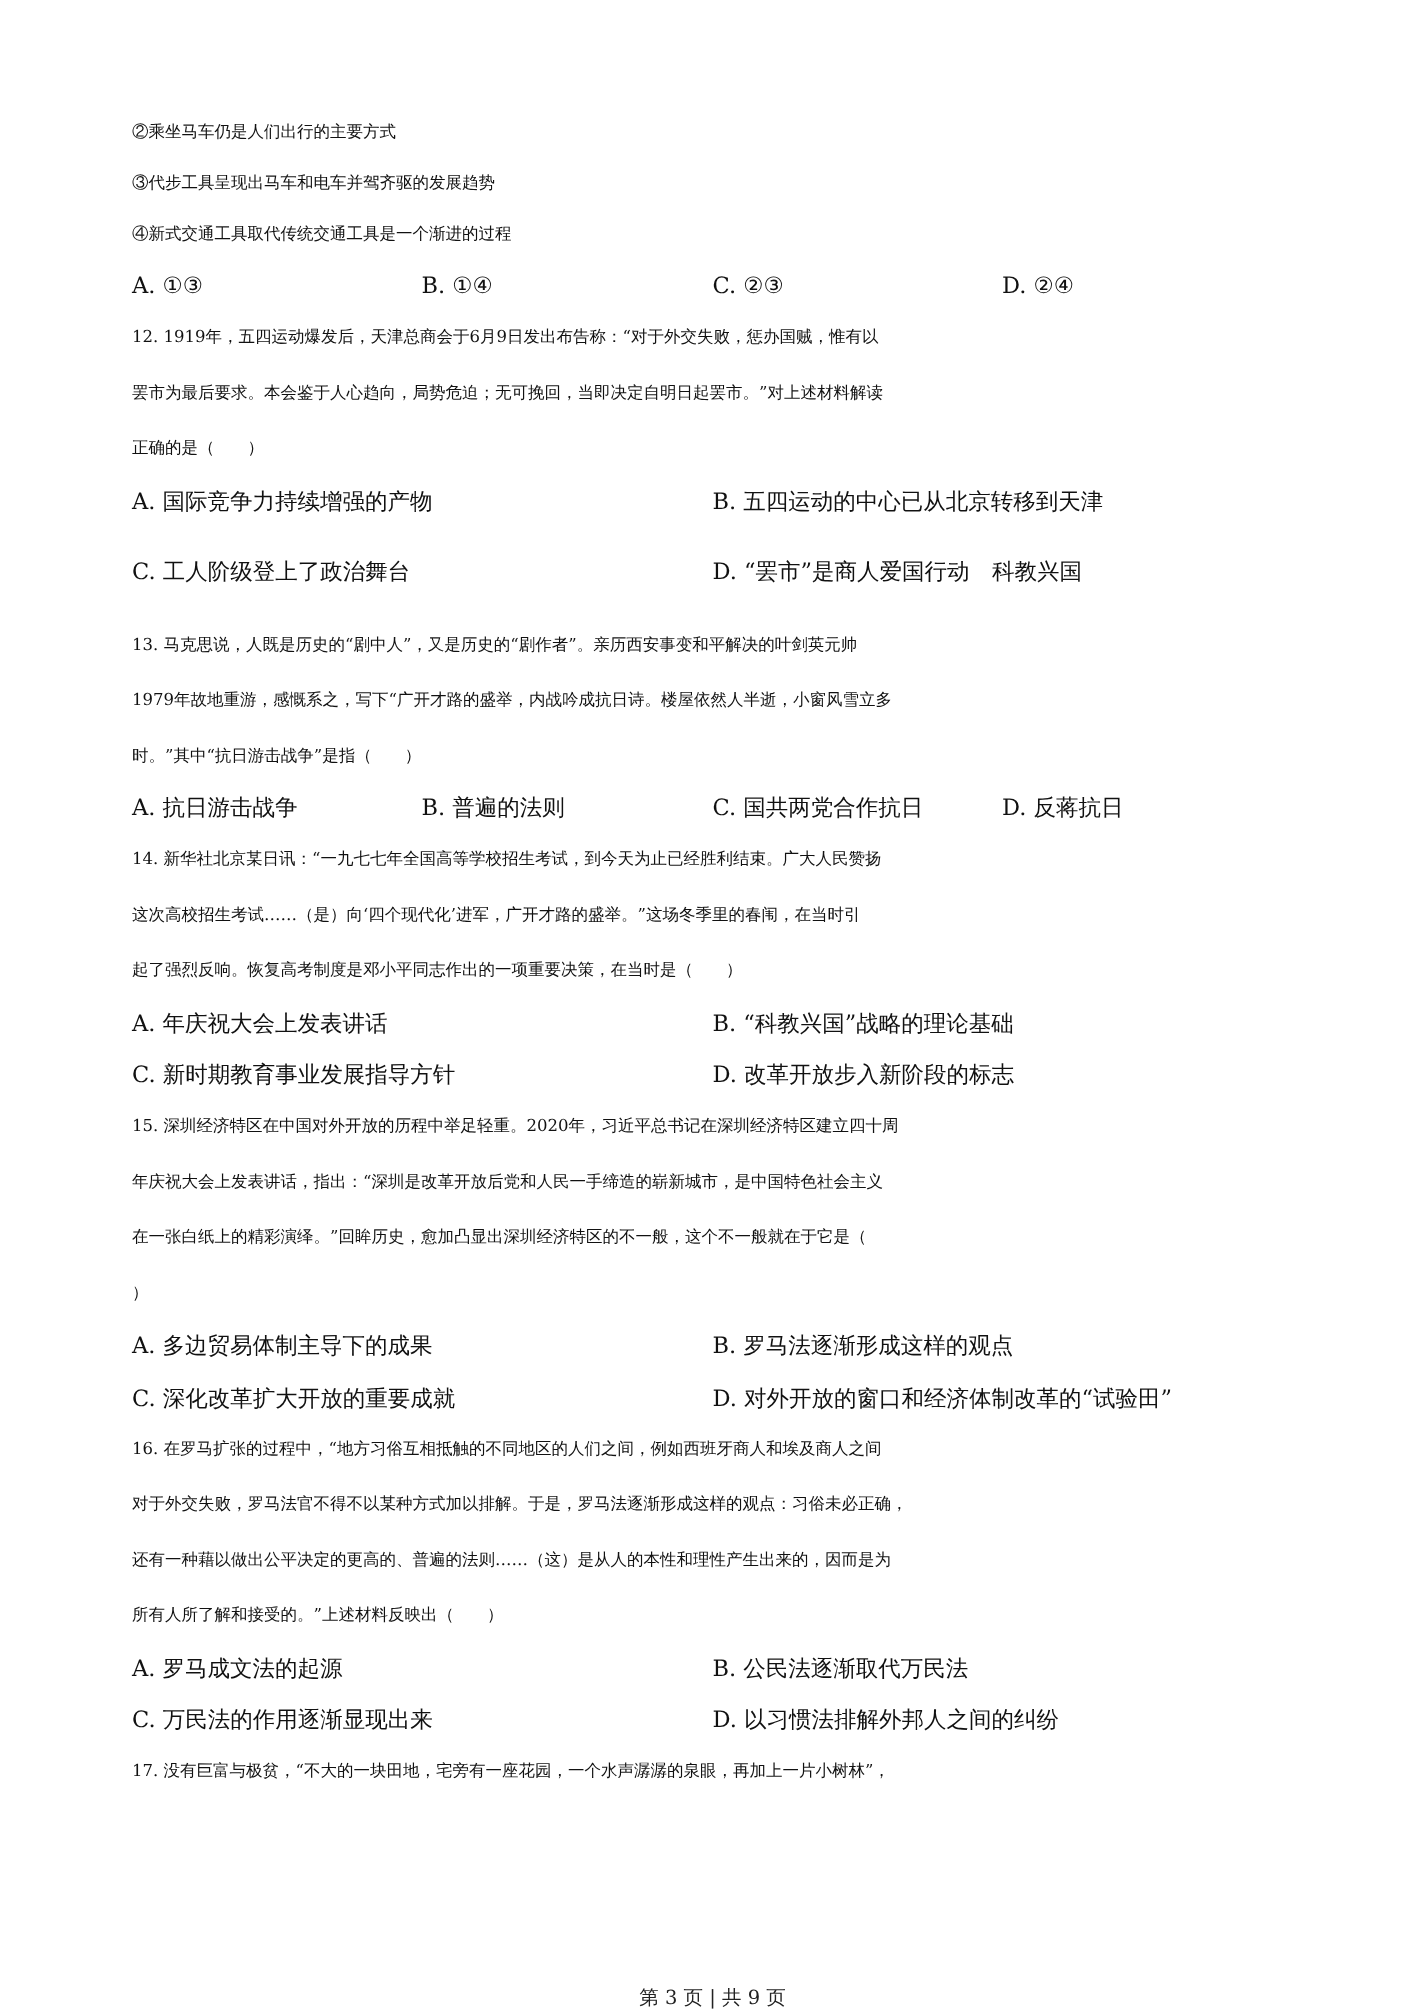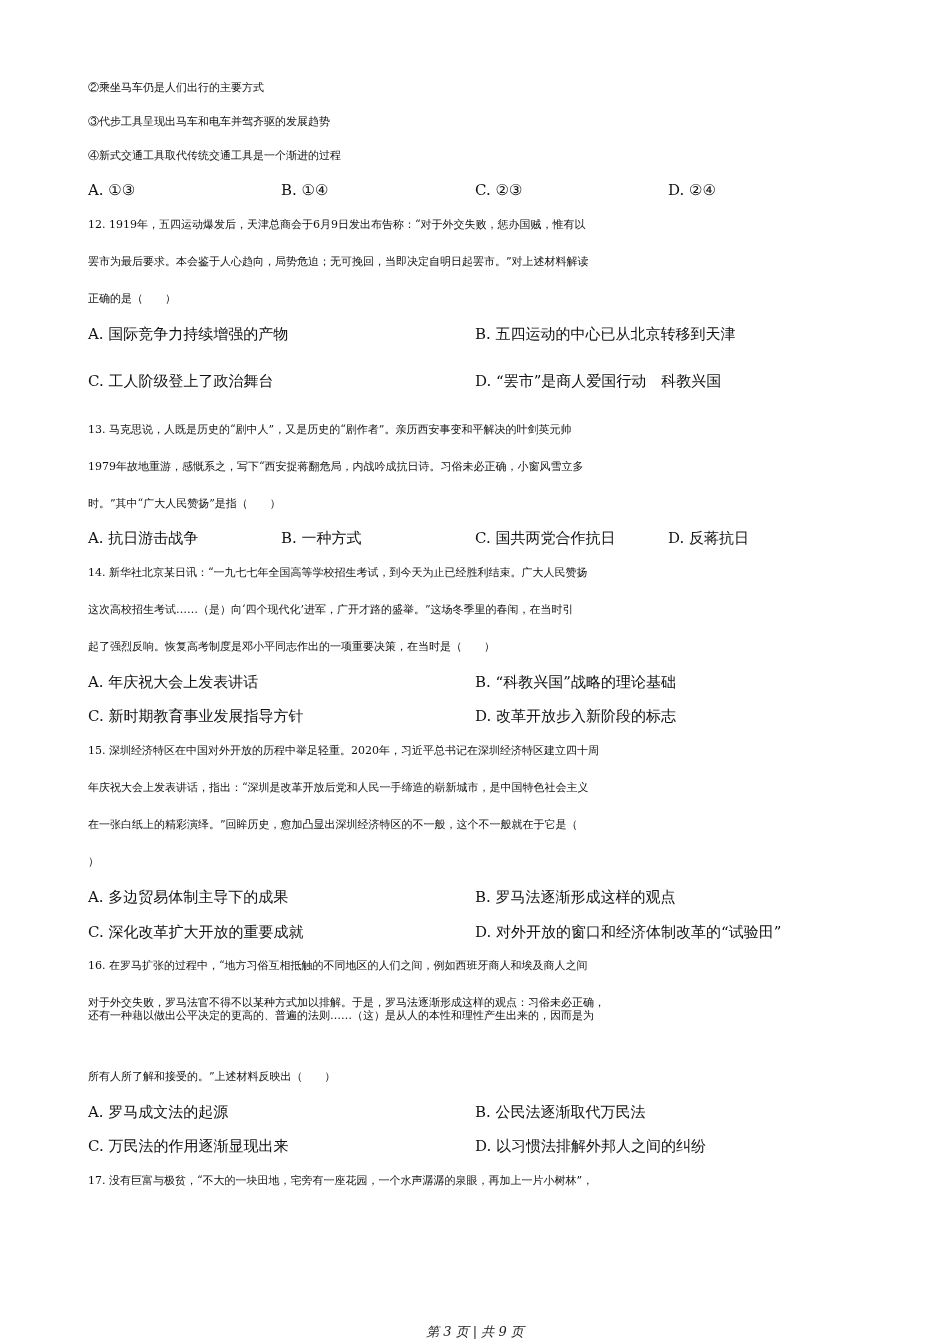"1979年故地重游，感慨系之，写下“西安捉蒋翻危局，内战吟成抗日诗。习俗未必正确" div.line { text: 西安捉蒋翻危局，内战吟成抗日诗。习俗未必正确 -> 广开才路的盛举，内战吟成抗日诗。楼屋依然人半逝 }
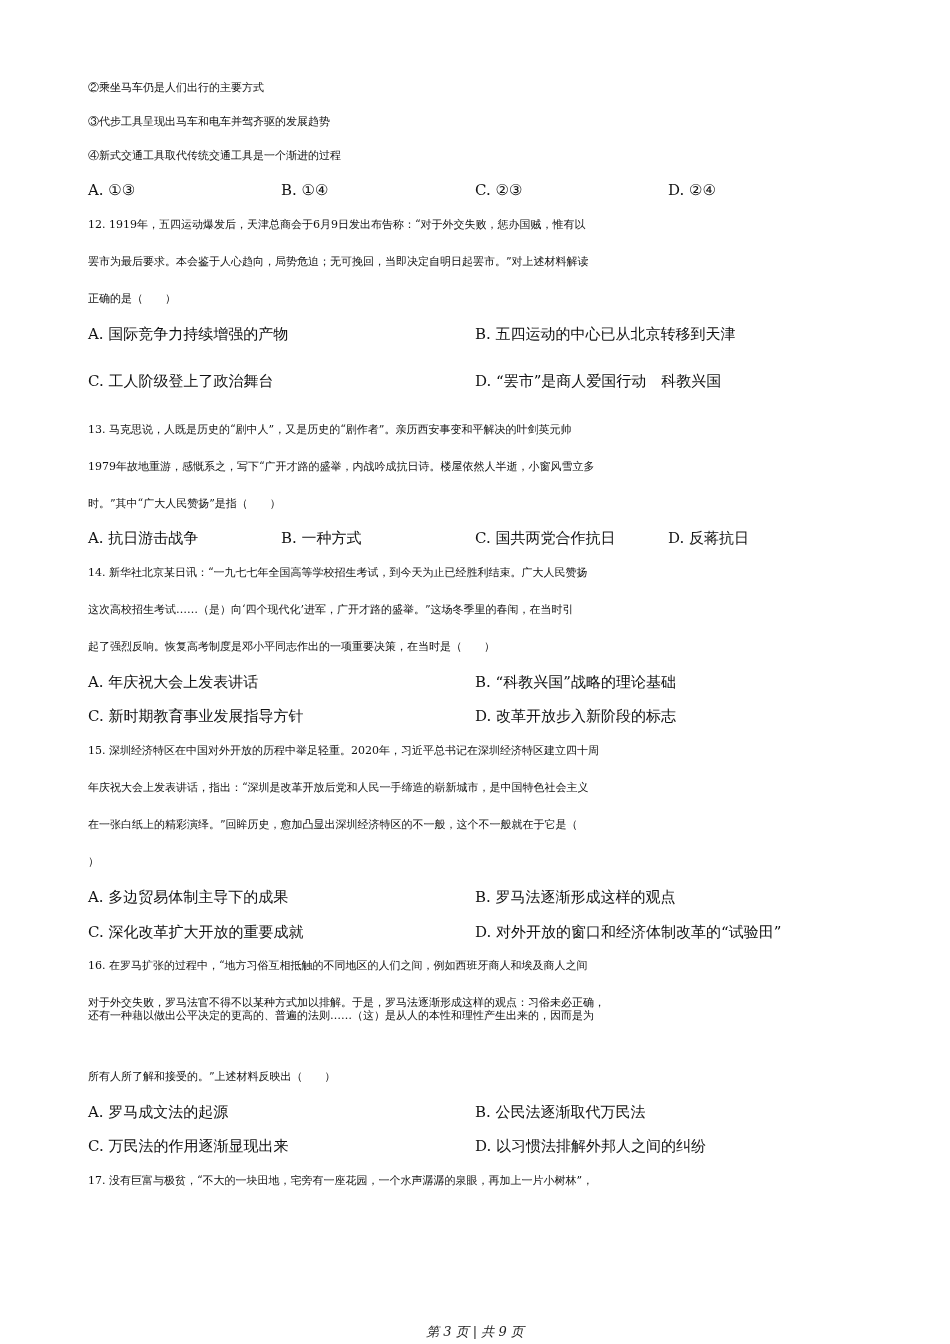"时。”其中“广大人民赞扬”是指（ ）" div.line { text: 广大人民赞扬 -> 抗日游击战争 }
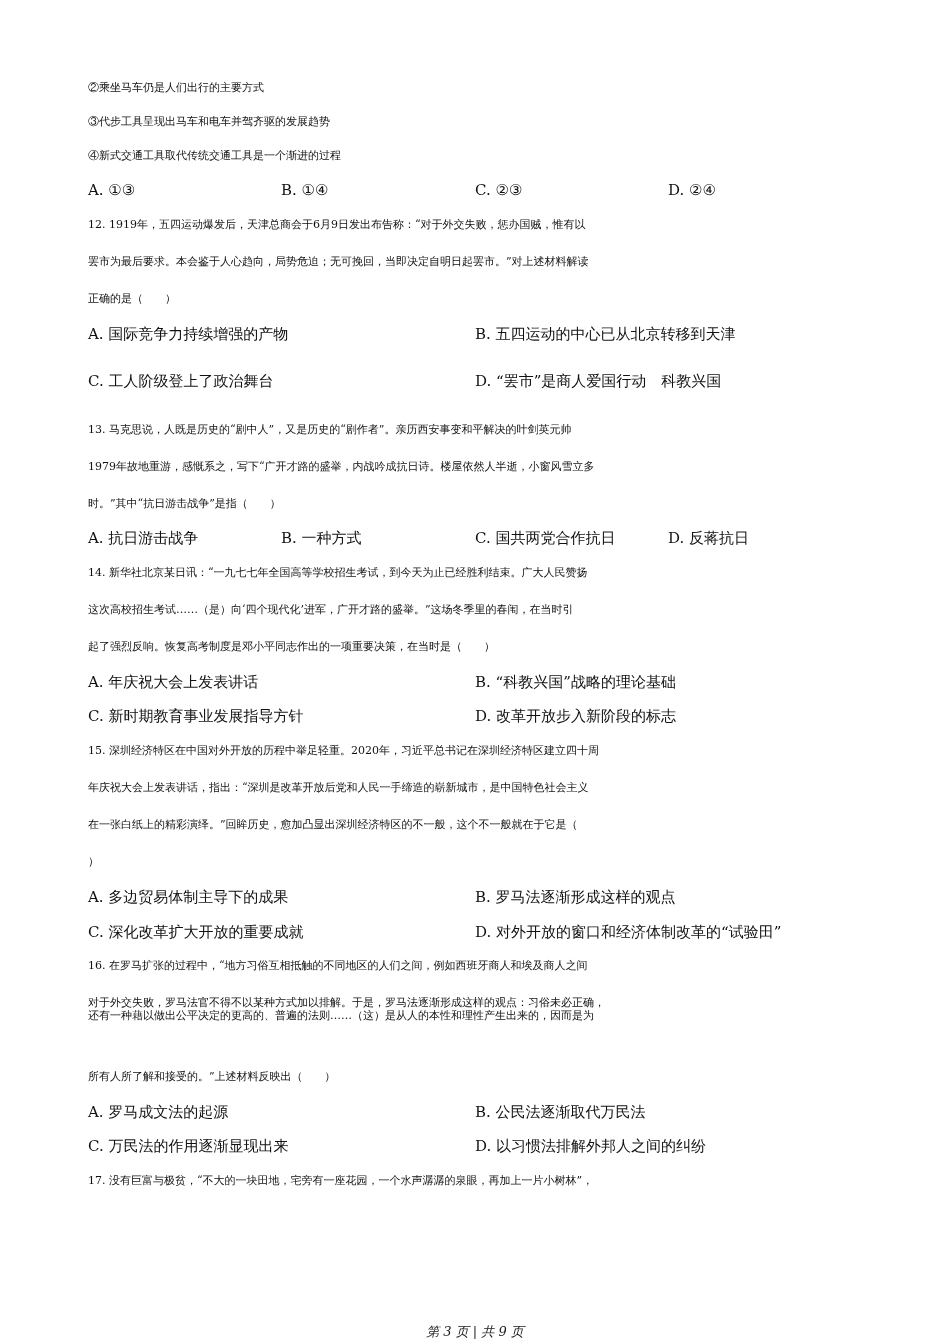"B. 一种方式" div.opt { text: 一种方式 -> 普遍的法则 }
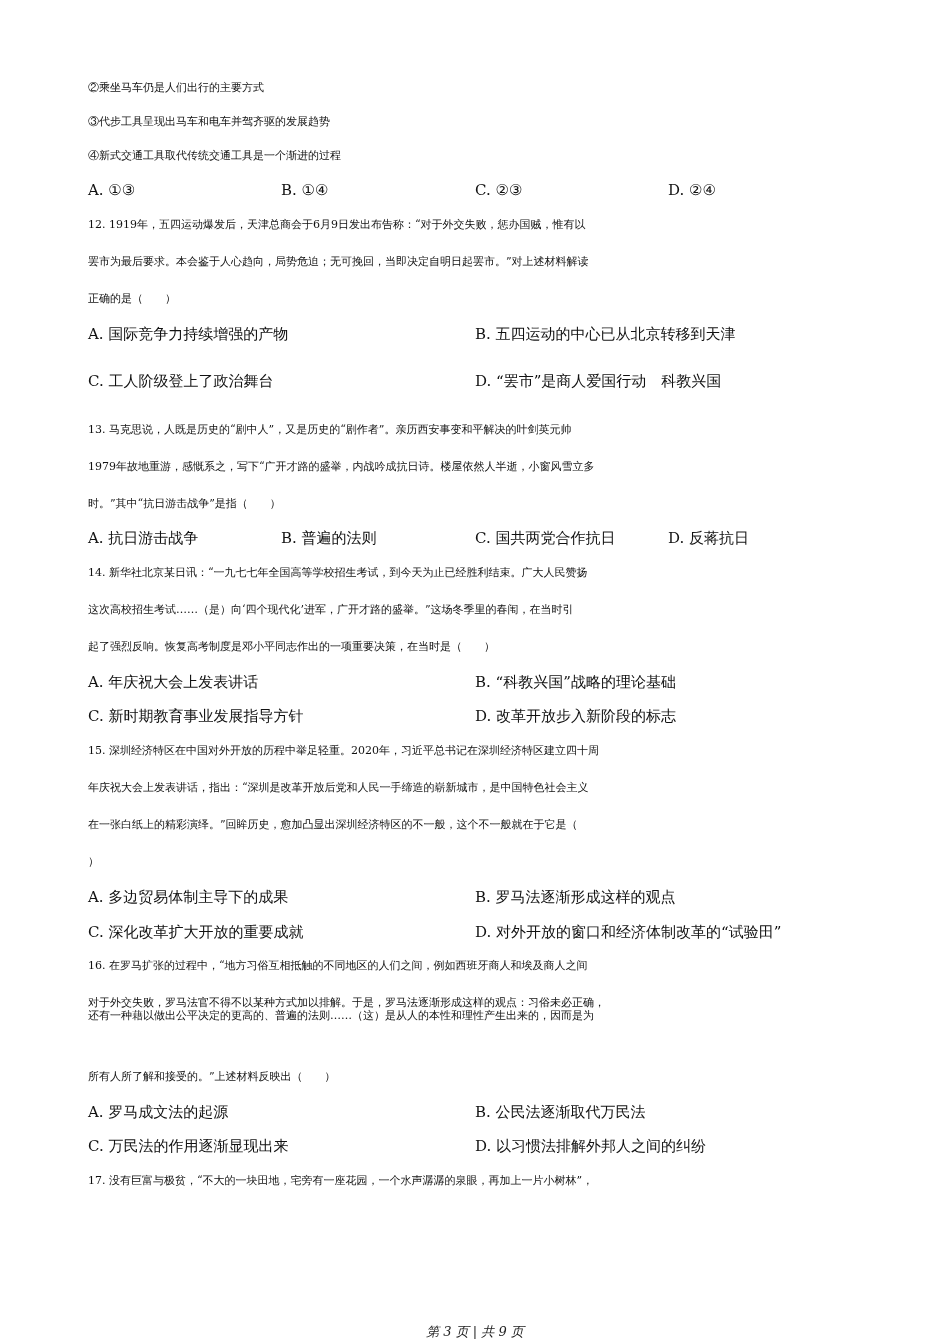"还有一种藉以做出公平决定的更高的、普遍的法则……（这）是从人的本性和理性产生出来" div.line { top: 1006px -> 1030px }
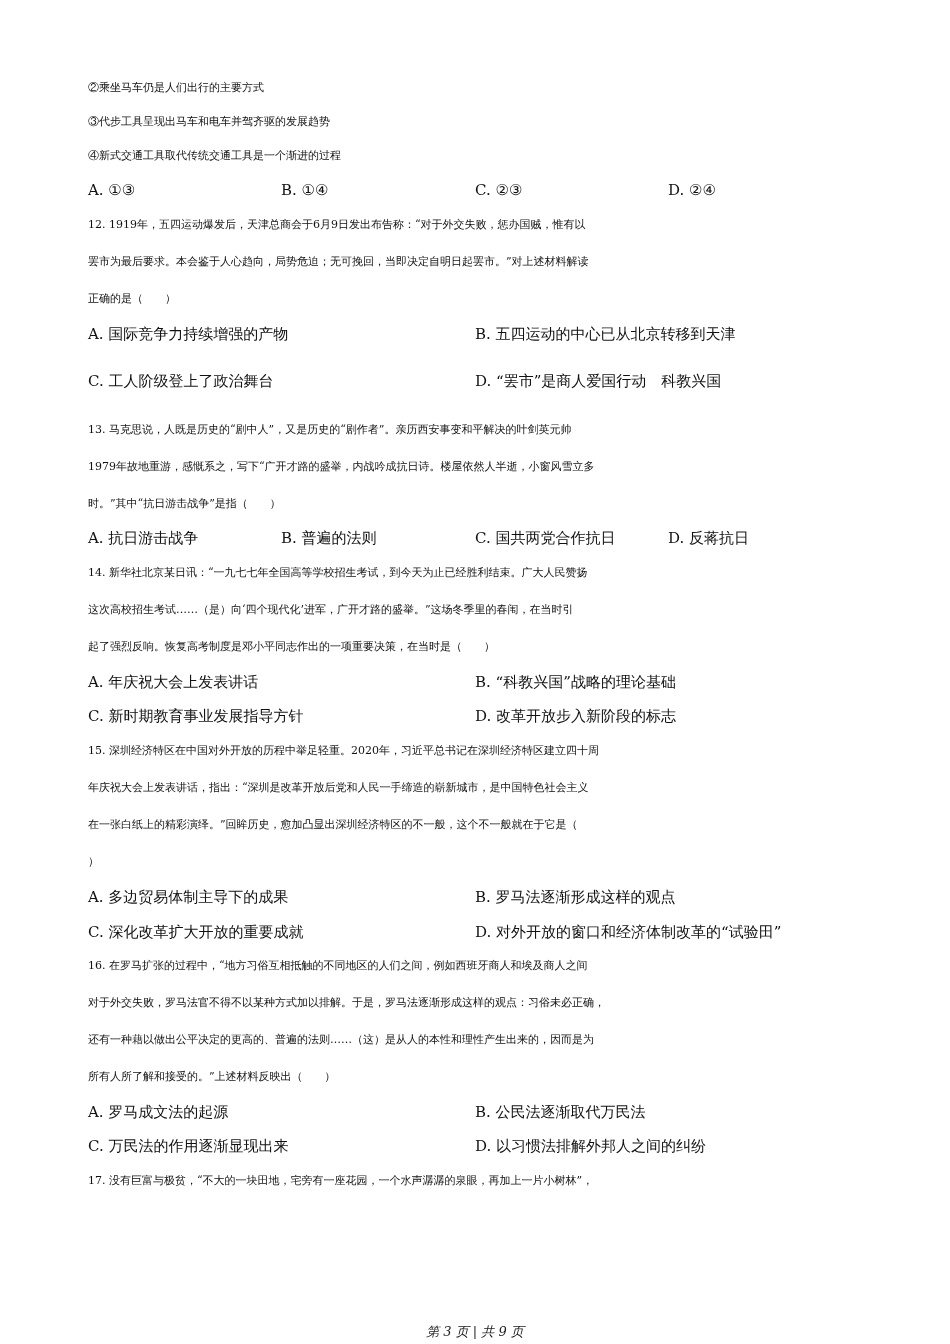"第 3 页 | 共" .footer { font-style: italic -> none }
